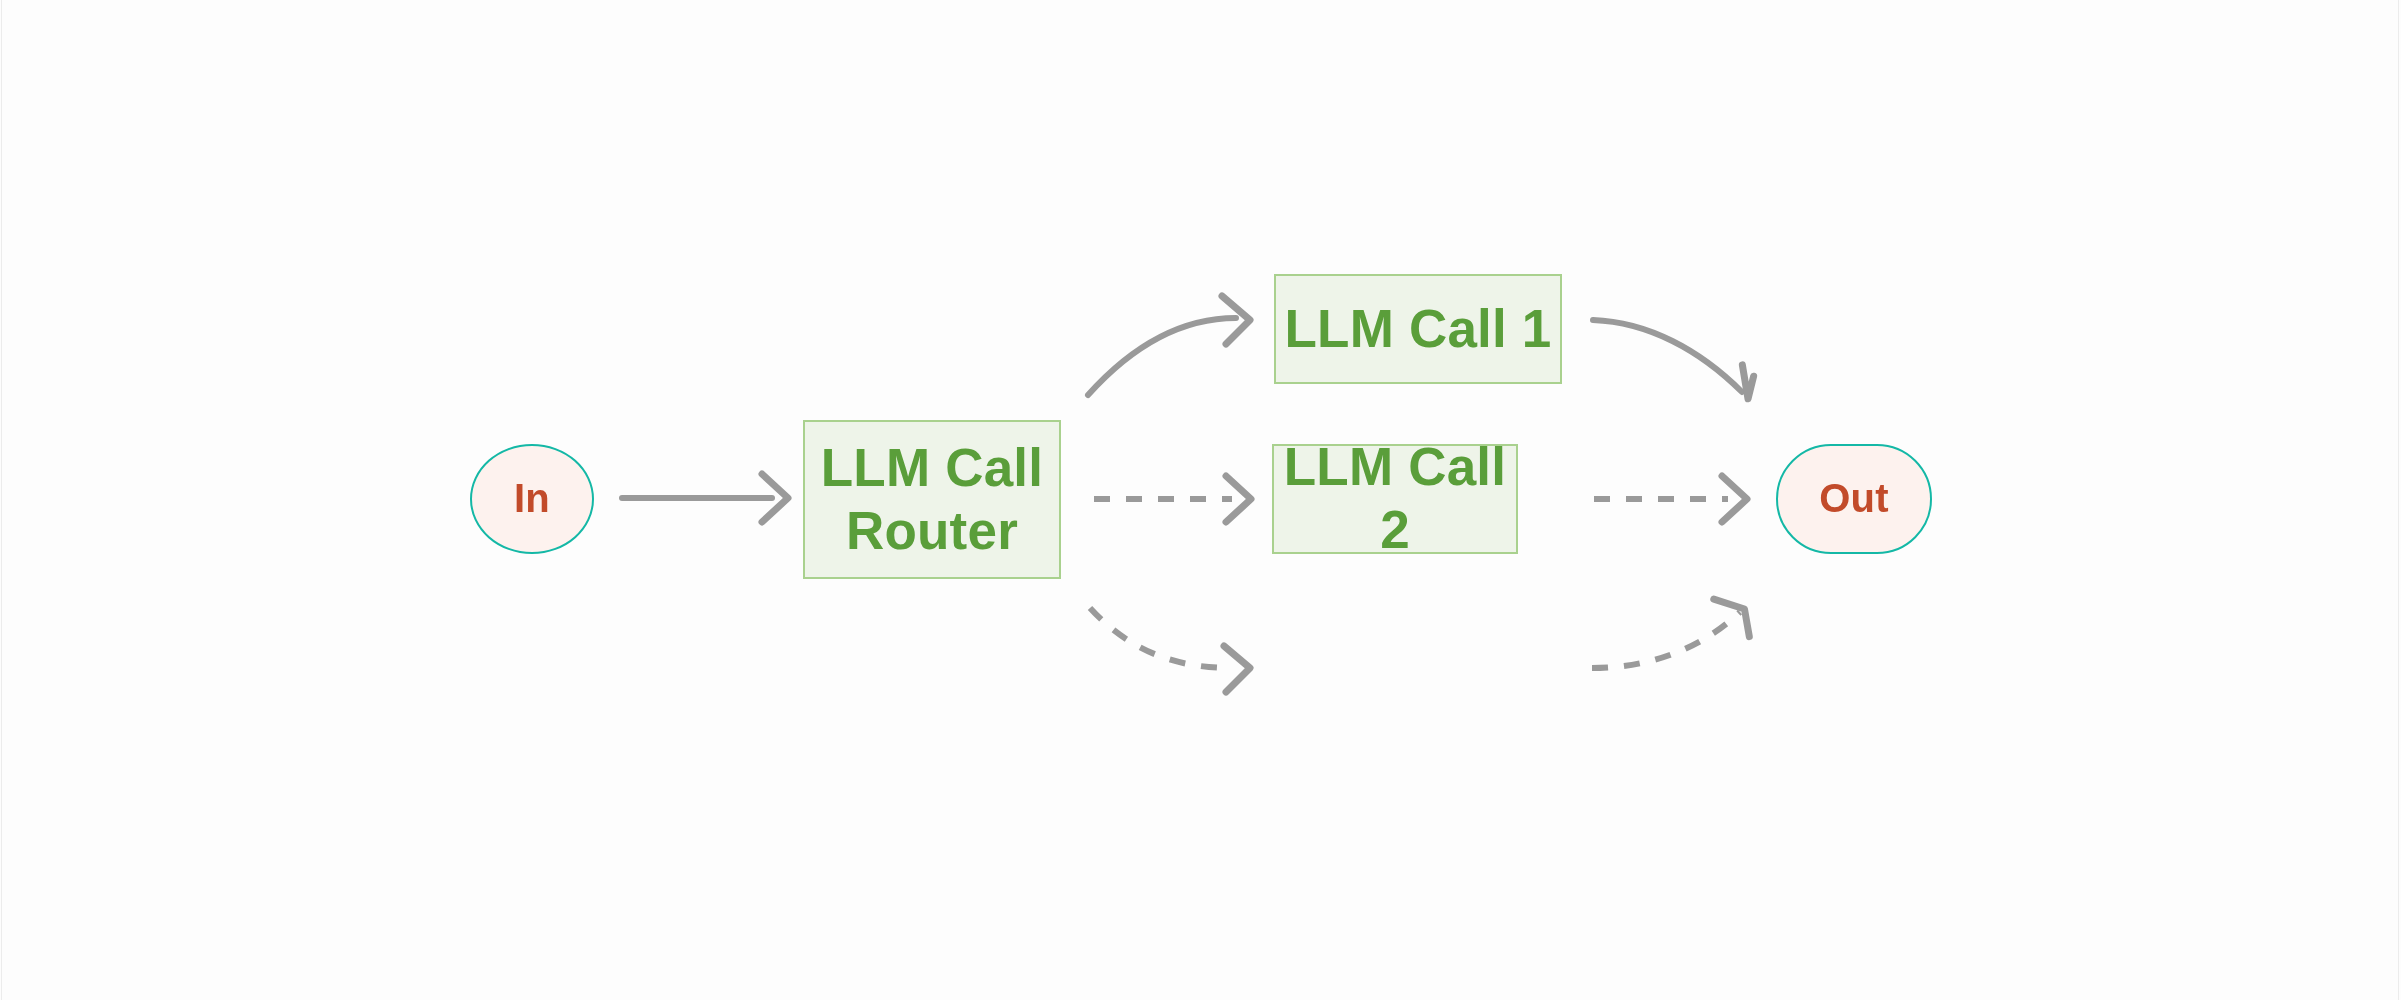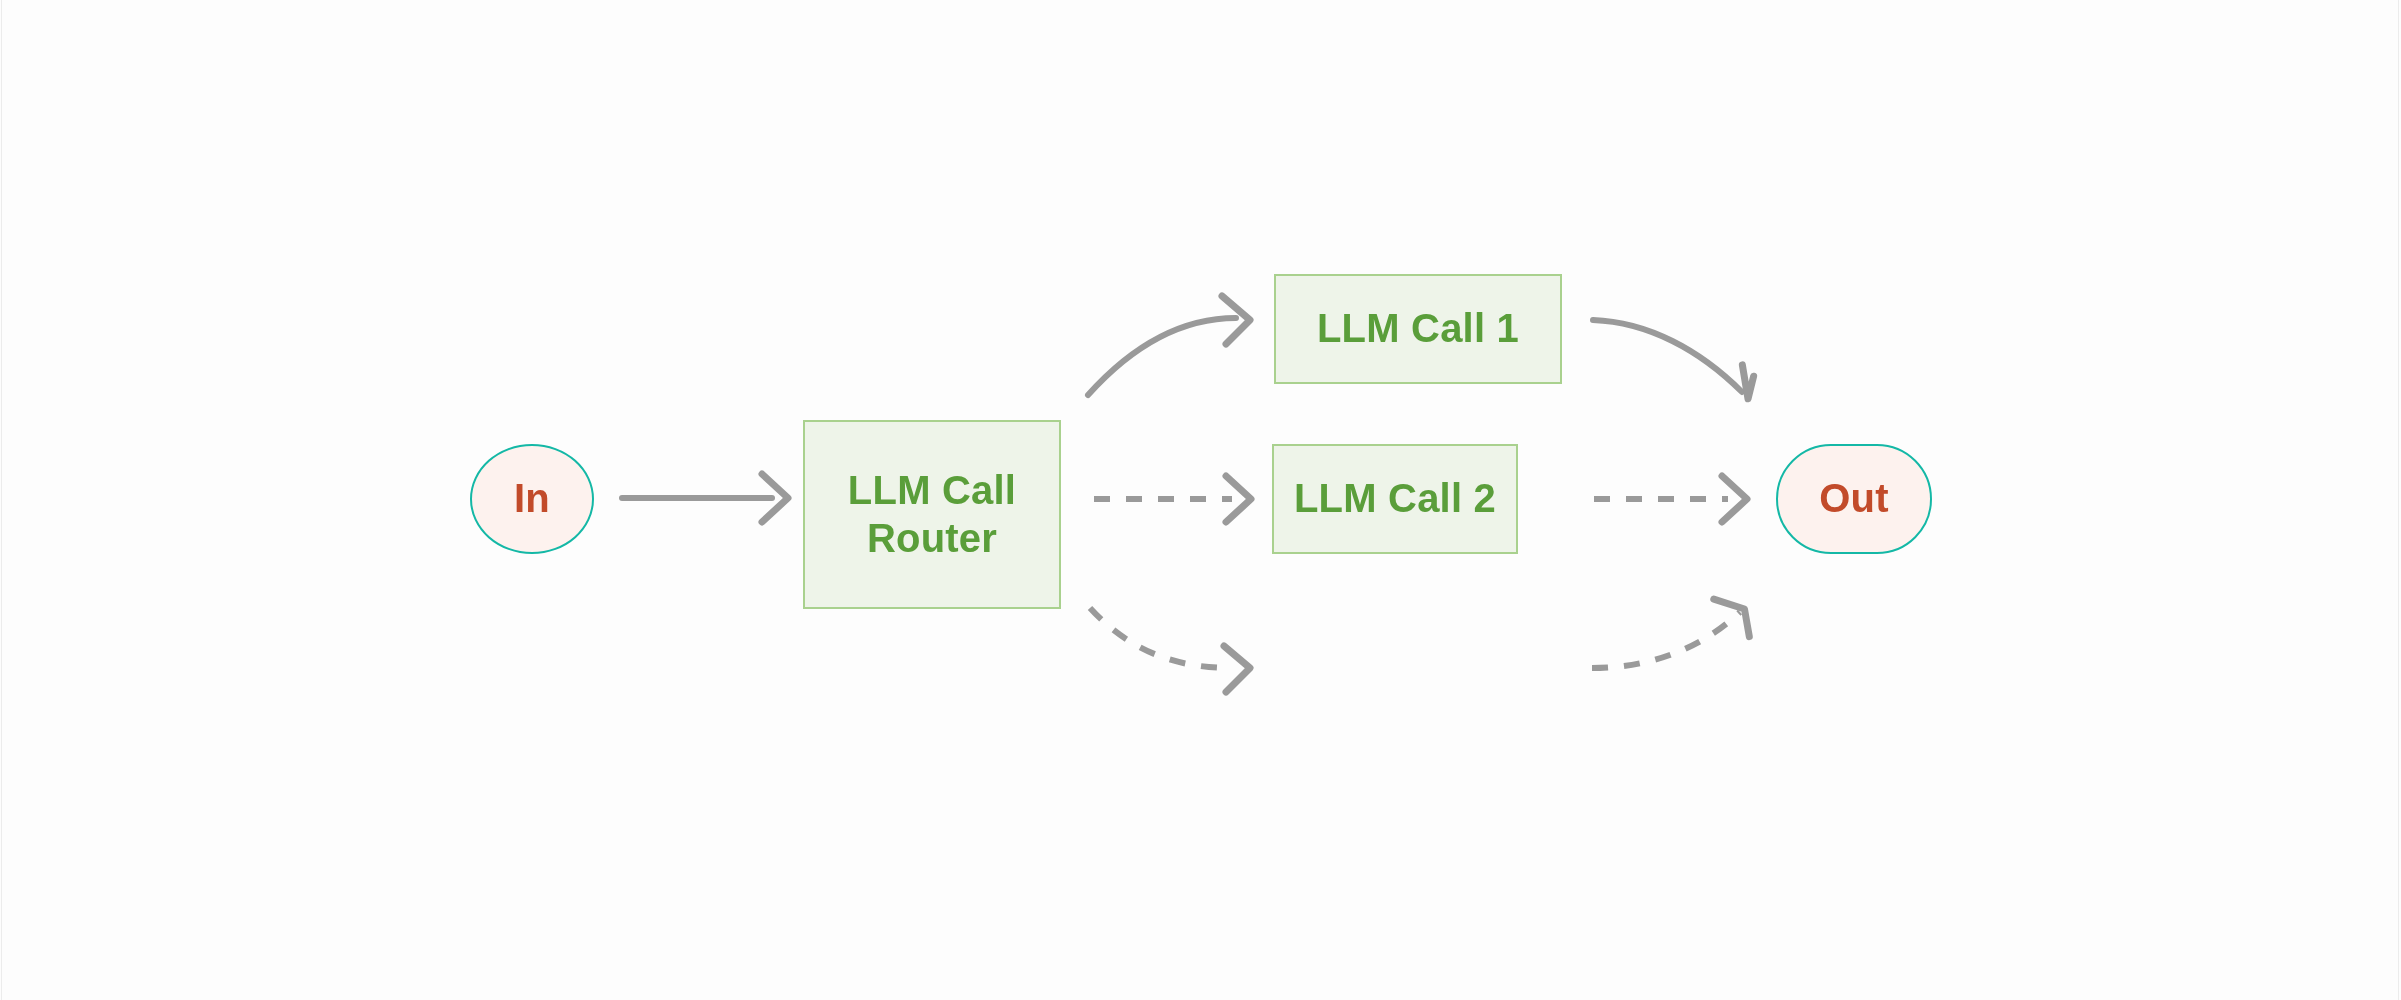"LLM Call 1" .node-process { font-size: 40px -> 53px }
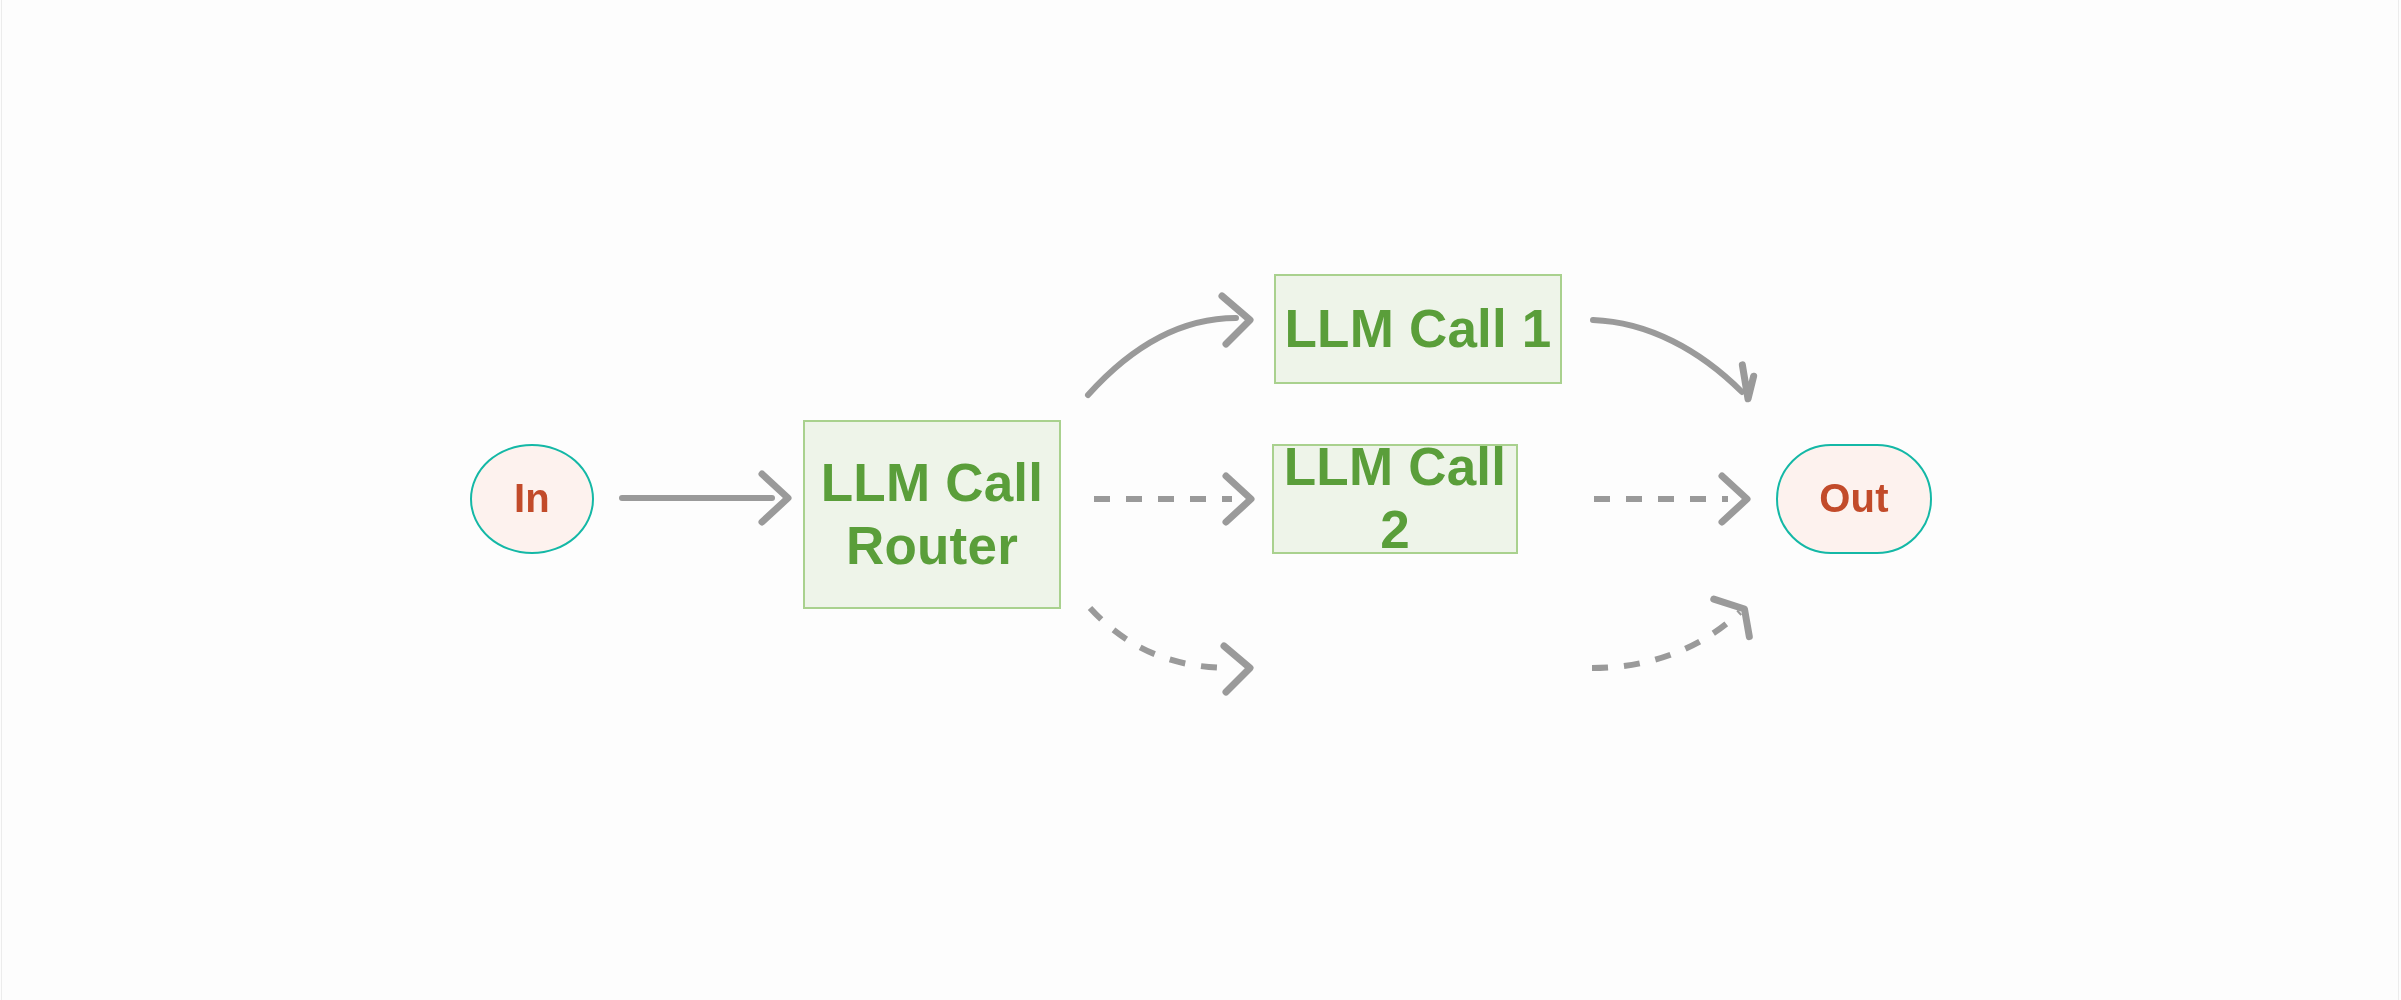"LLM Call" div.node { height: 189px -> 159px }
